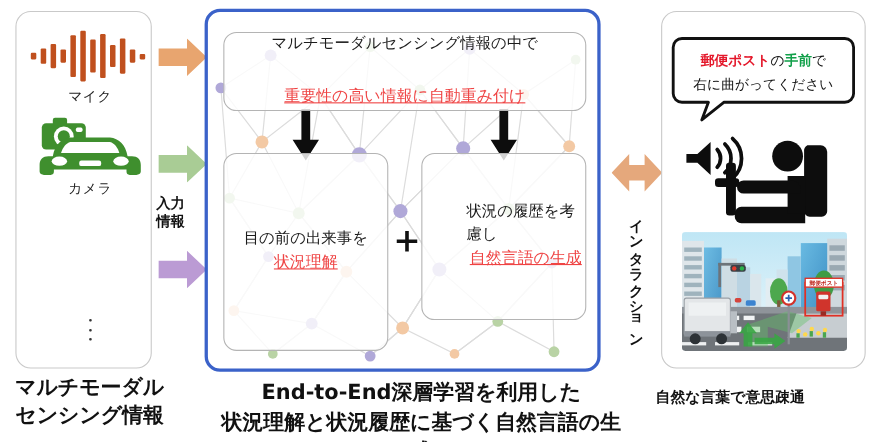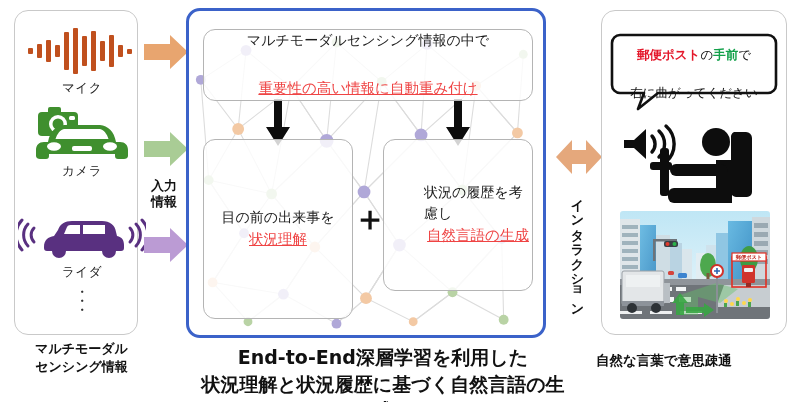"右に曲がってください" div.bub-txt { margin-top: 20px -> 4px }
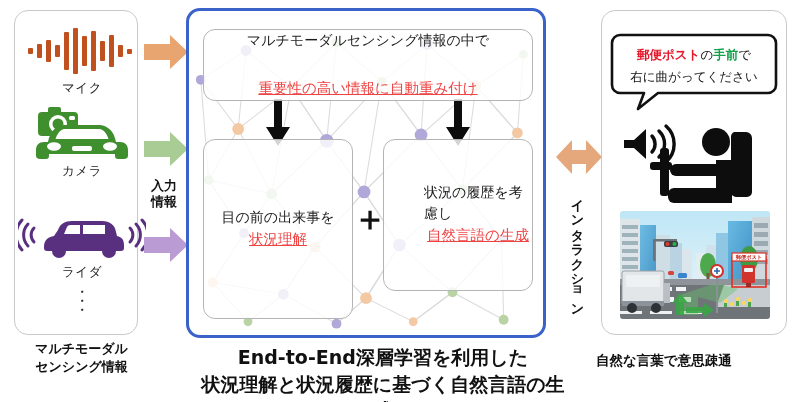"入力" #input-label { text-align: center -> none }
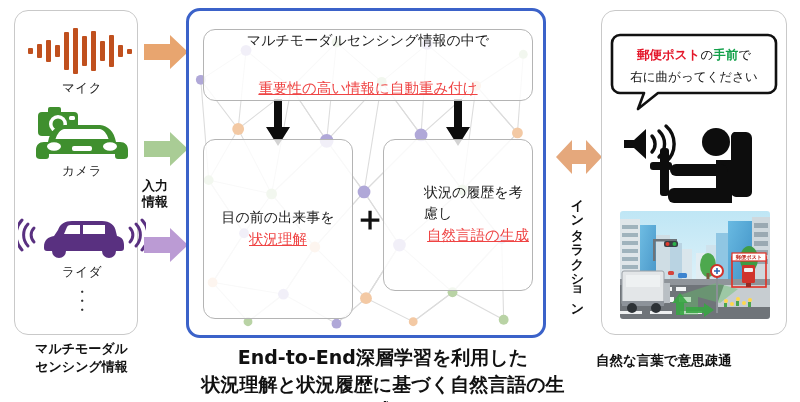"ライダ" div.sensor { html: <div> <div> <svg> <g> <path></path> <path></path> <path></path> <path></path> <path></path> <path></path> </g> <g> <path></path> </g> <path></path> <rect></rect> </svg> </div> <div>ライダ</div> </div> -> none }
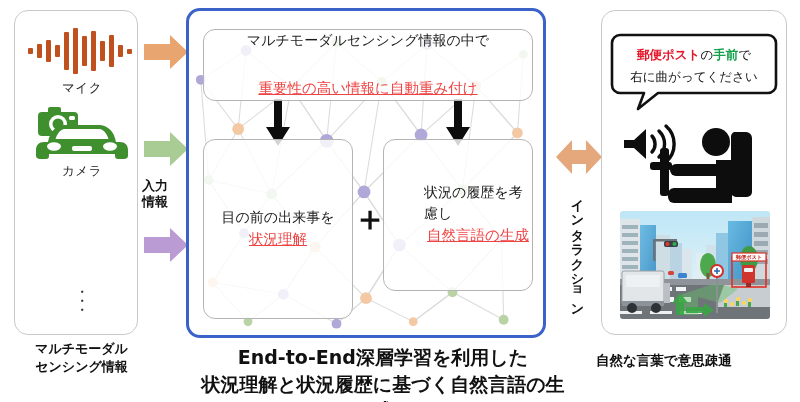"マルチモーダル" #left-caption { font-size: 13px -> 19px }
